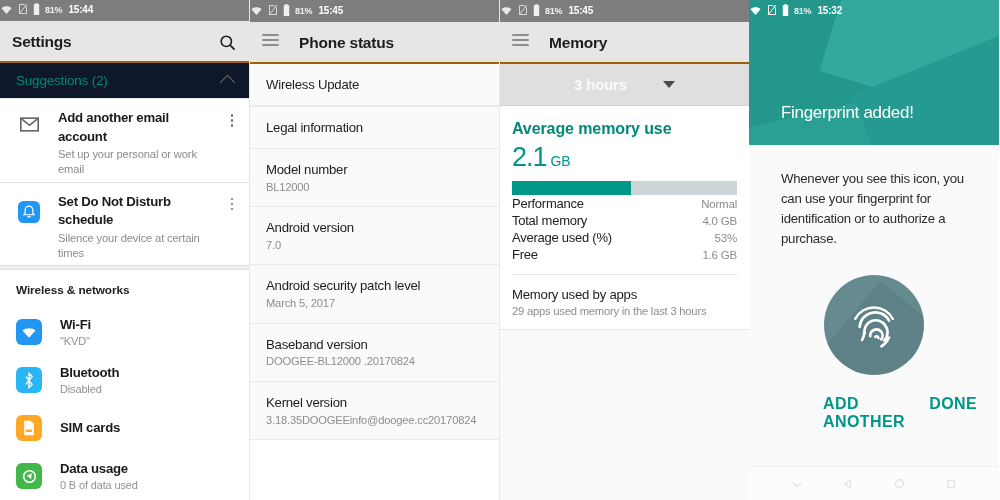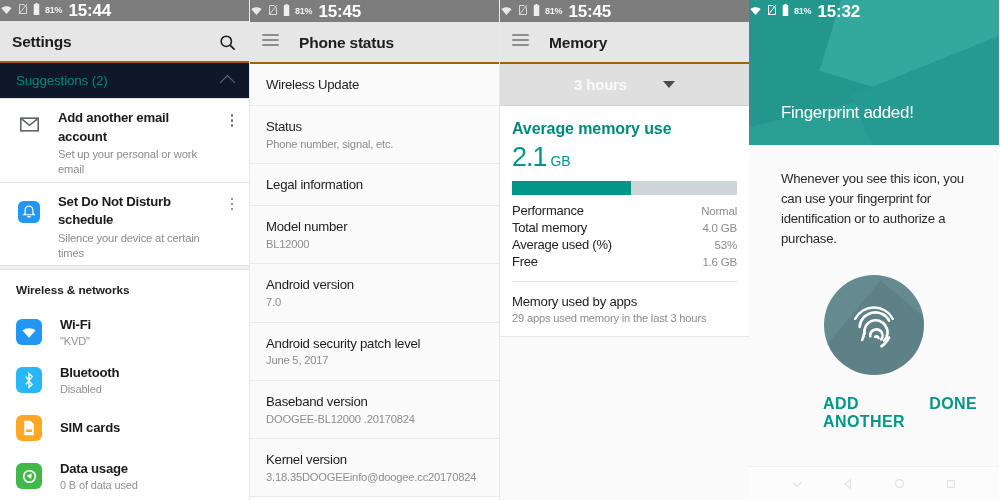"15:44" .sb-time { font-size: 17px -> 10px }
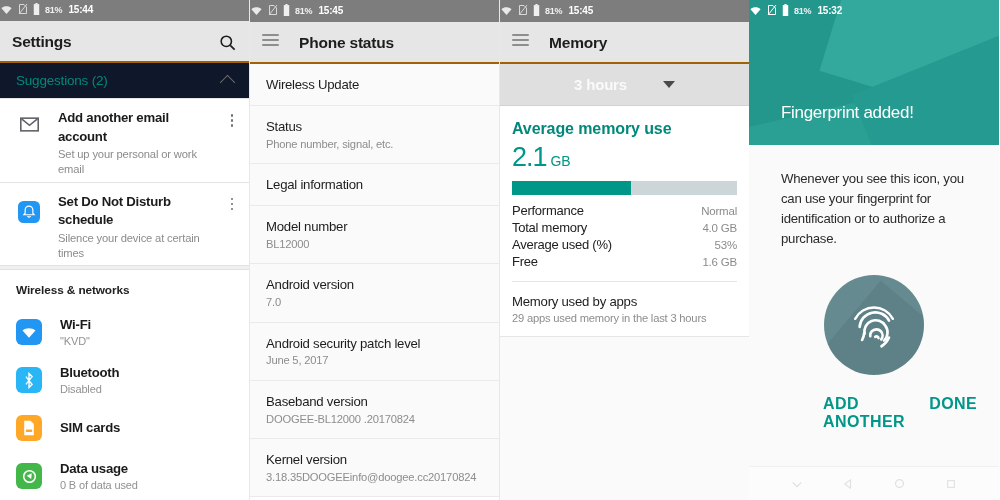"Status" div.list-row { html: <div> <div>Status</div> <div>Phone number, signal, etc.</div> </div> -> none }
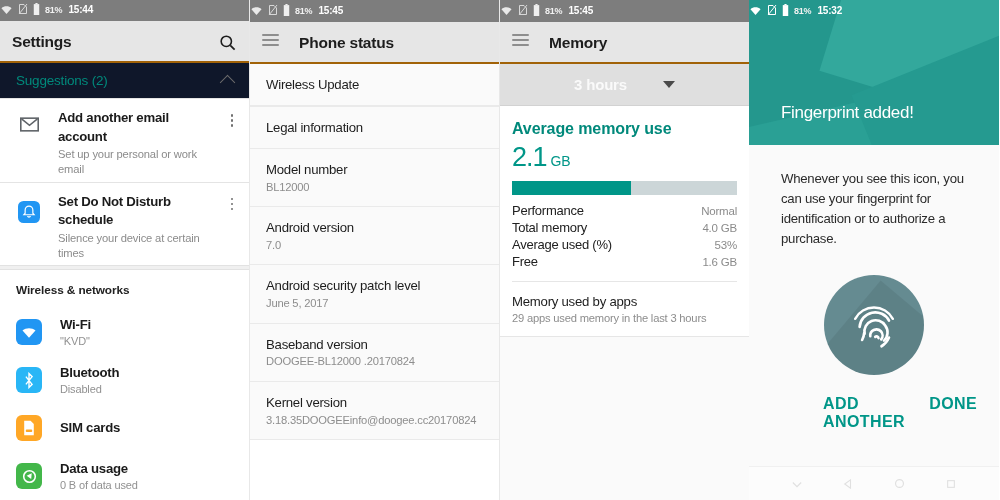"Performance" .mem-stats { margin-top: 7px -> none }
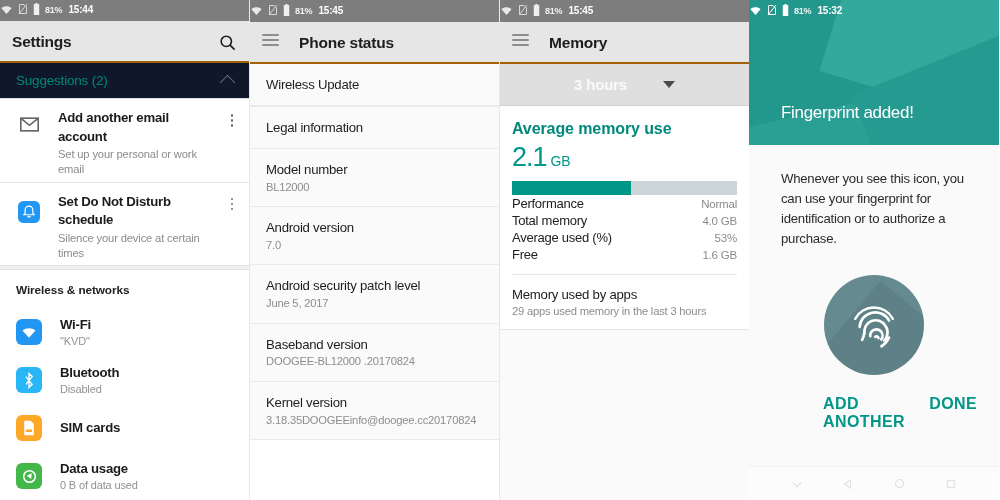"June 5, 2017" div.ls { text: June -> March }
